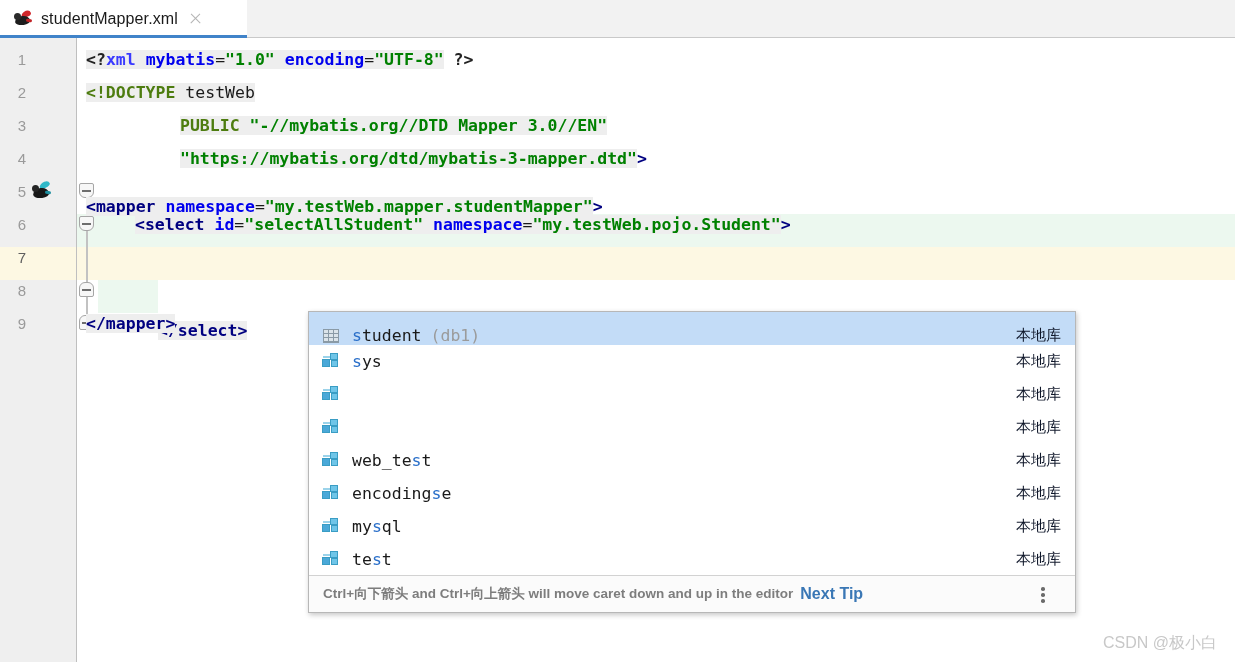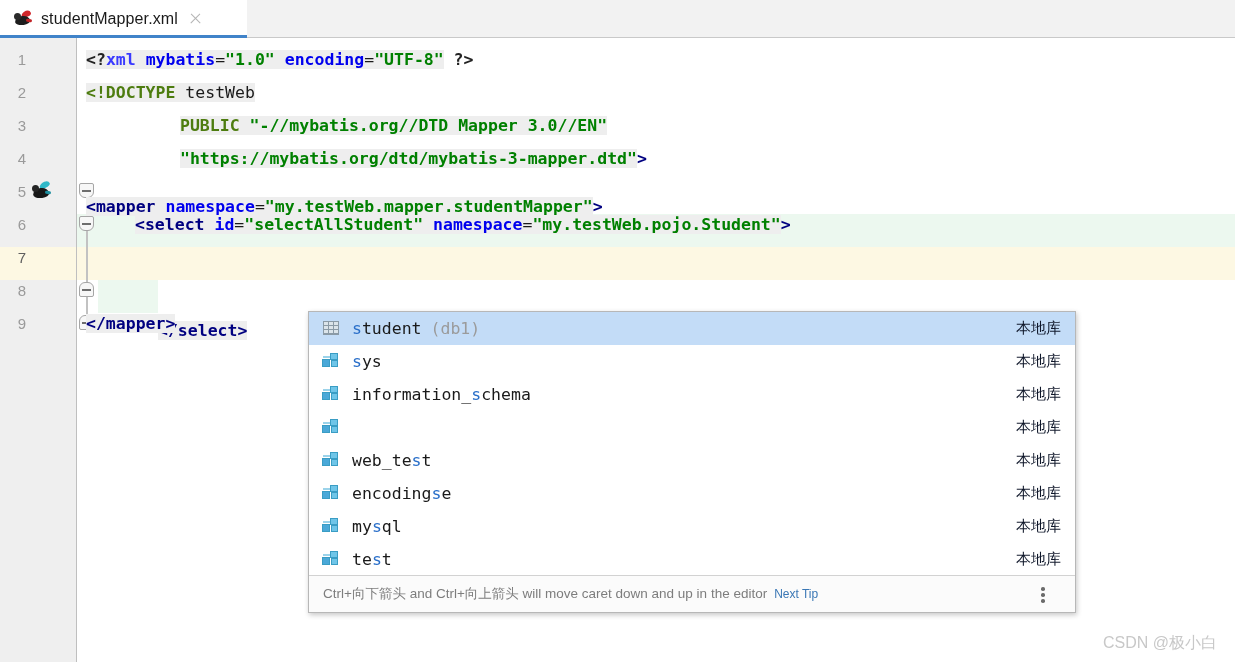"student" .item.sel { align-items: none -> flex-end }
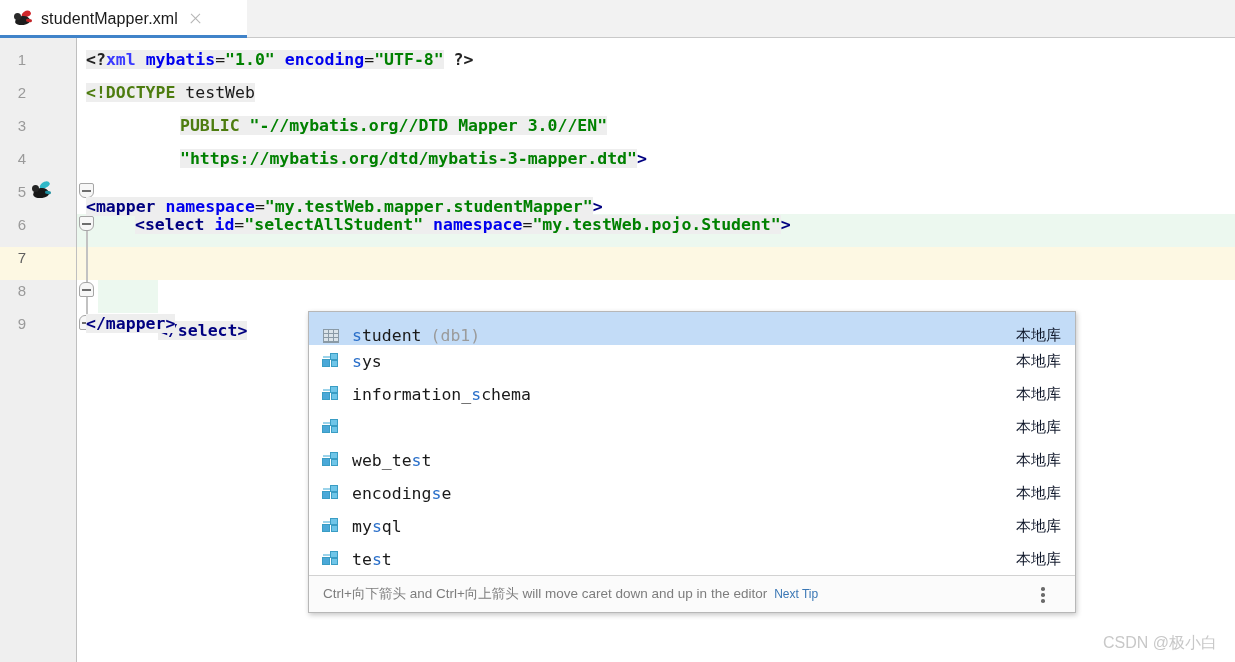"information_schema" span.item-label { html: <span><span>information_</span><span>s</span><span>chema</span></span> -> none }
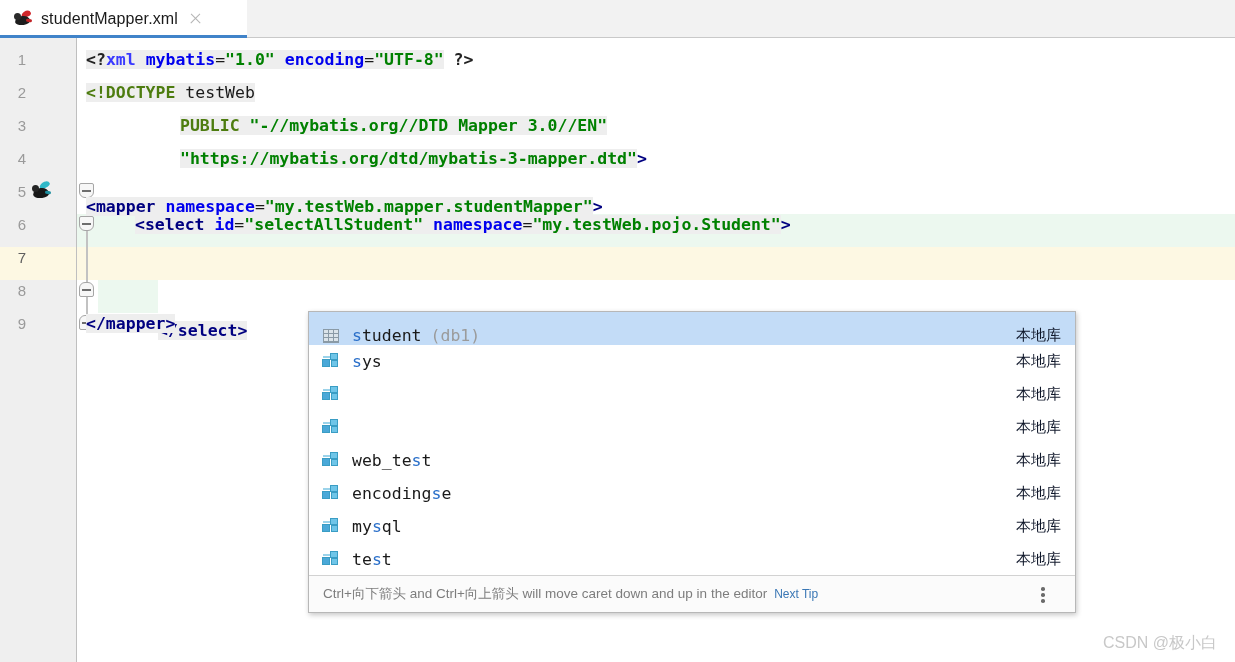"Ctrl+向下箭头 and Ctrl+向上箭头 will move" .popup-footer { font-weight: none -> bold }
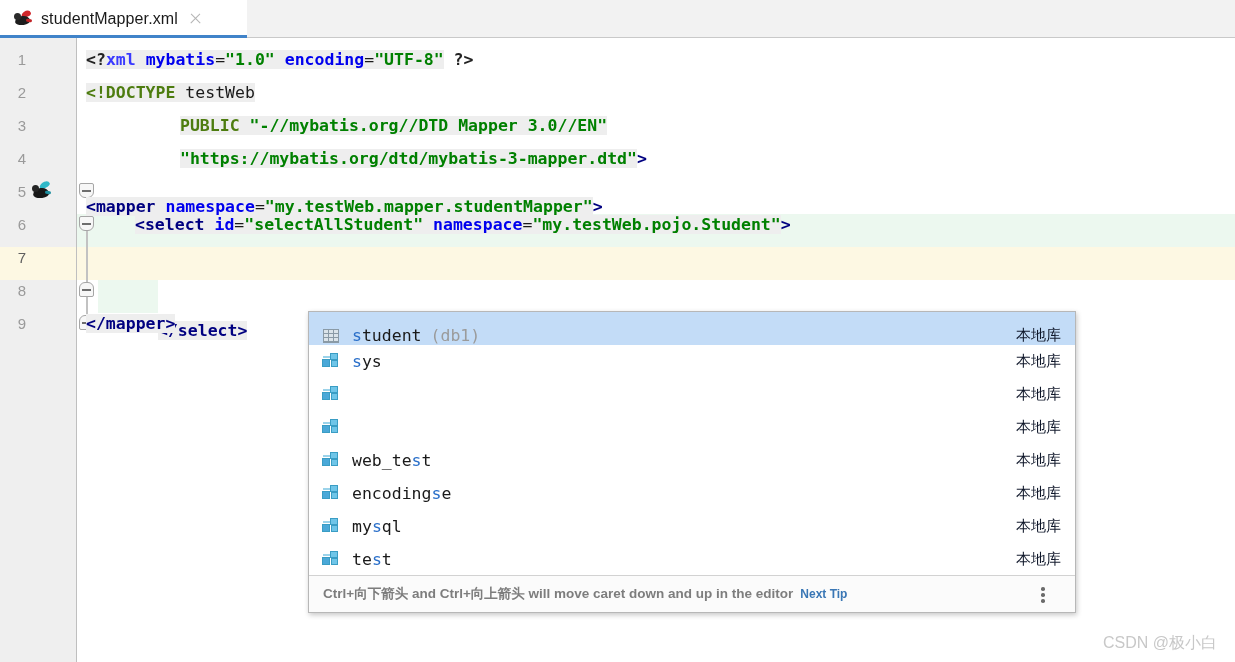"Next Tip" .footer-link { font-size: 12px -> 16px }
